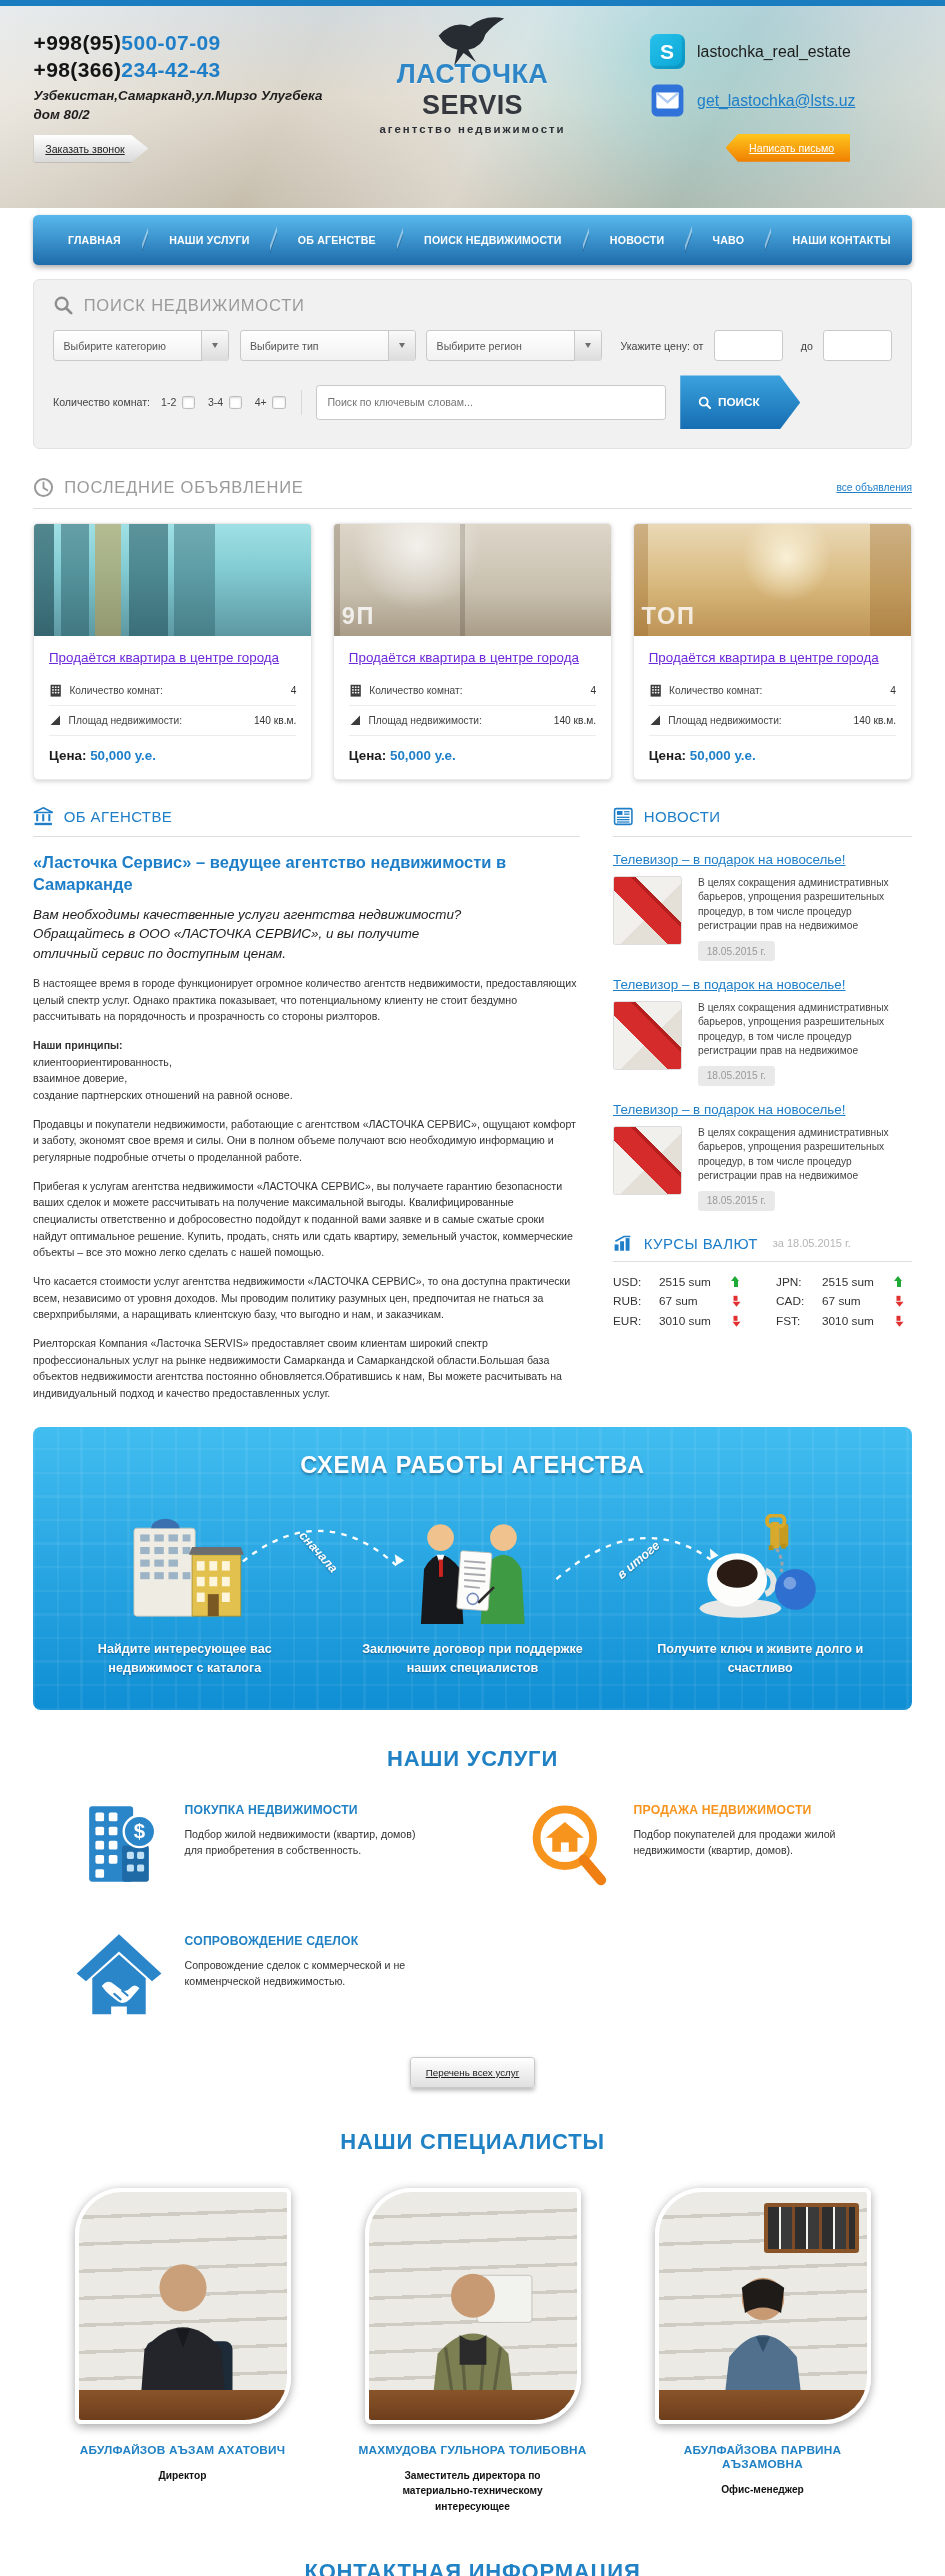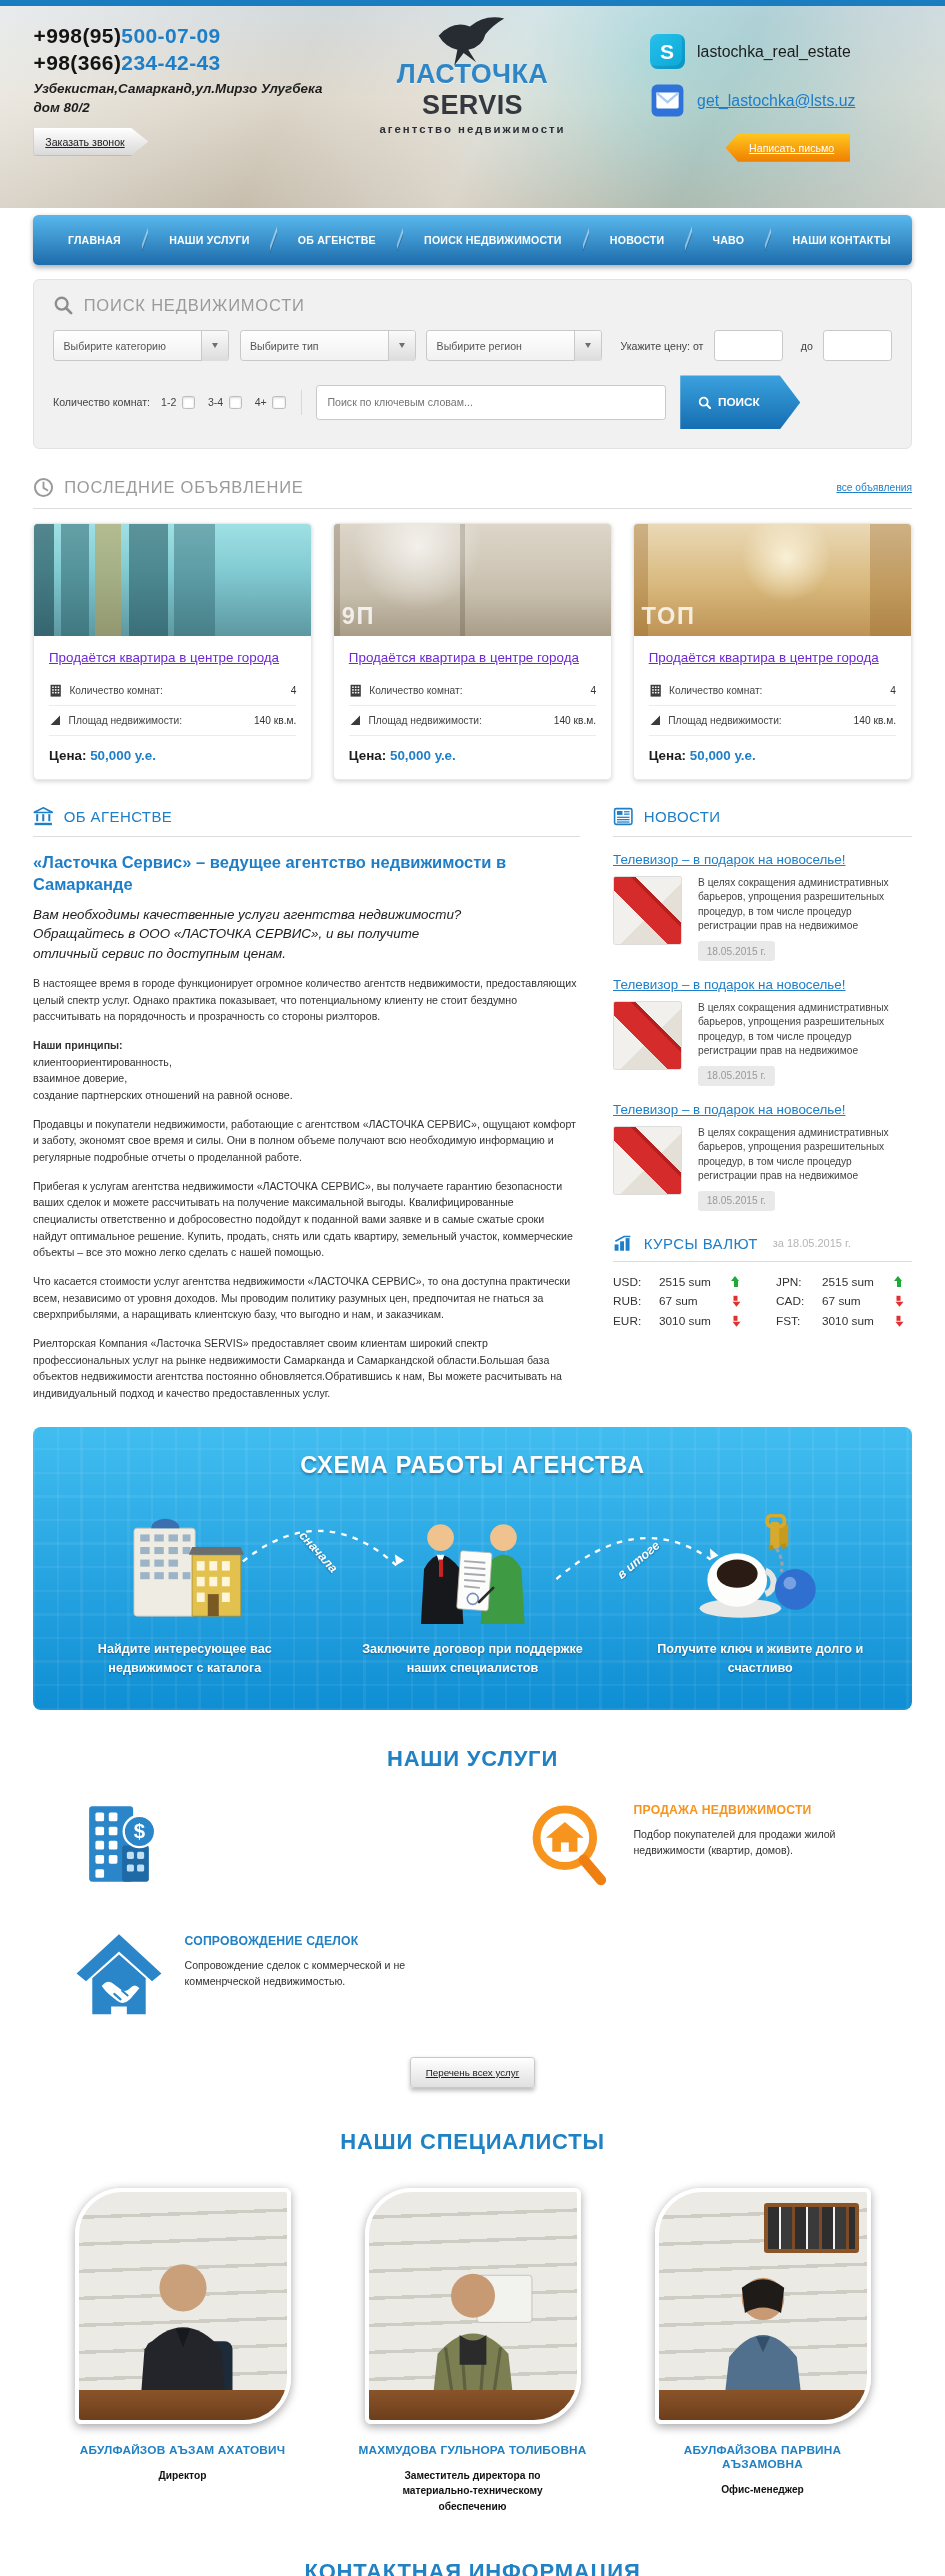"+998(95)500-07-09" .phones { top: 17px -> 24px }
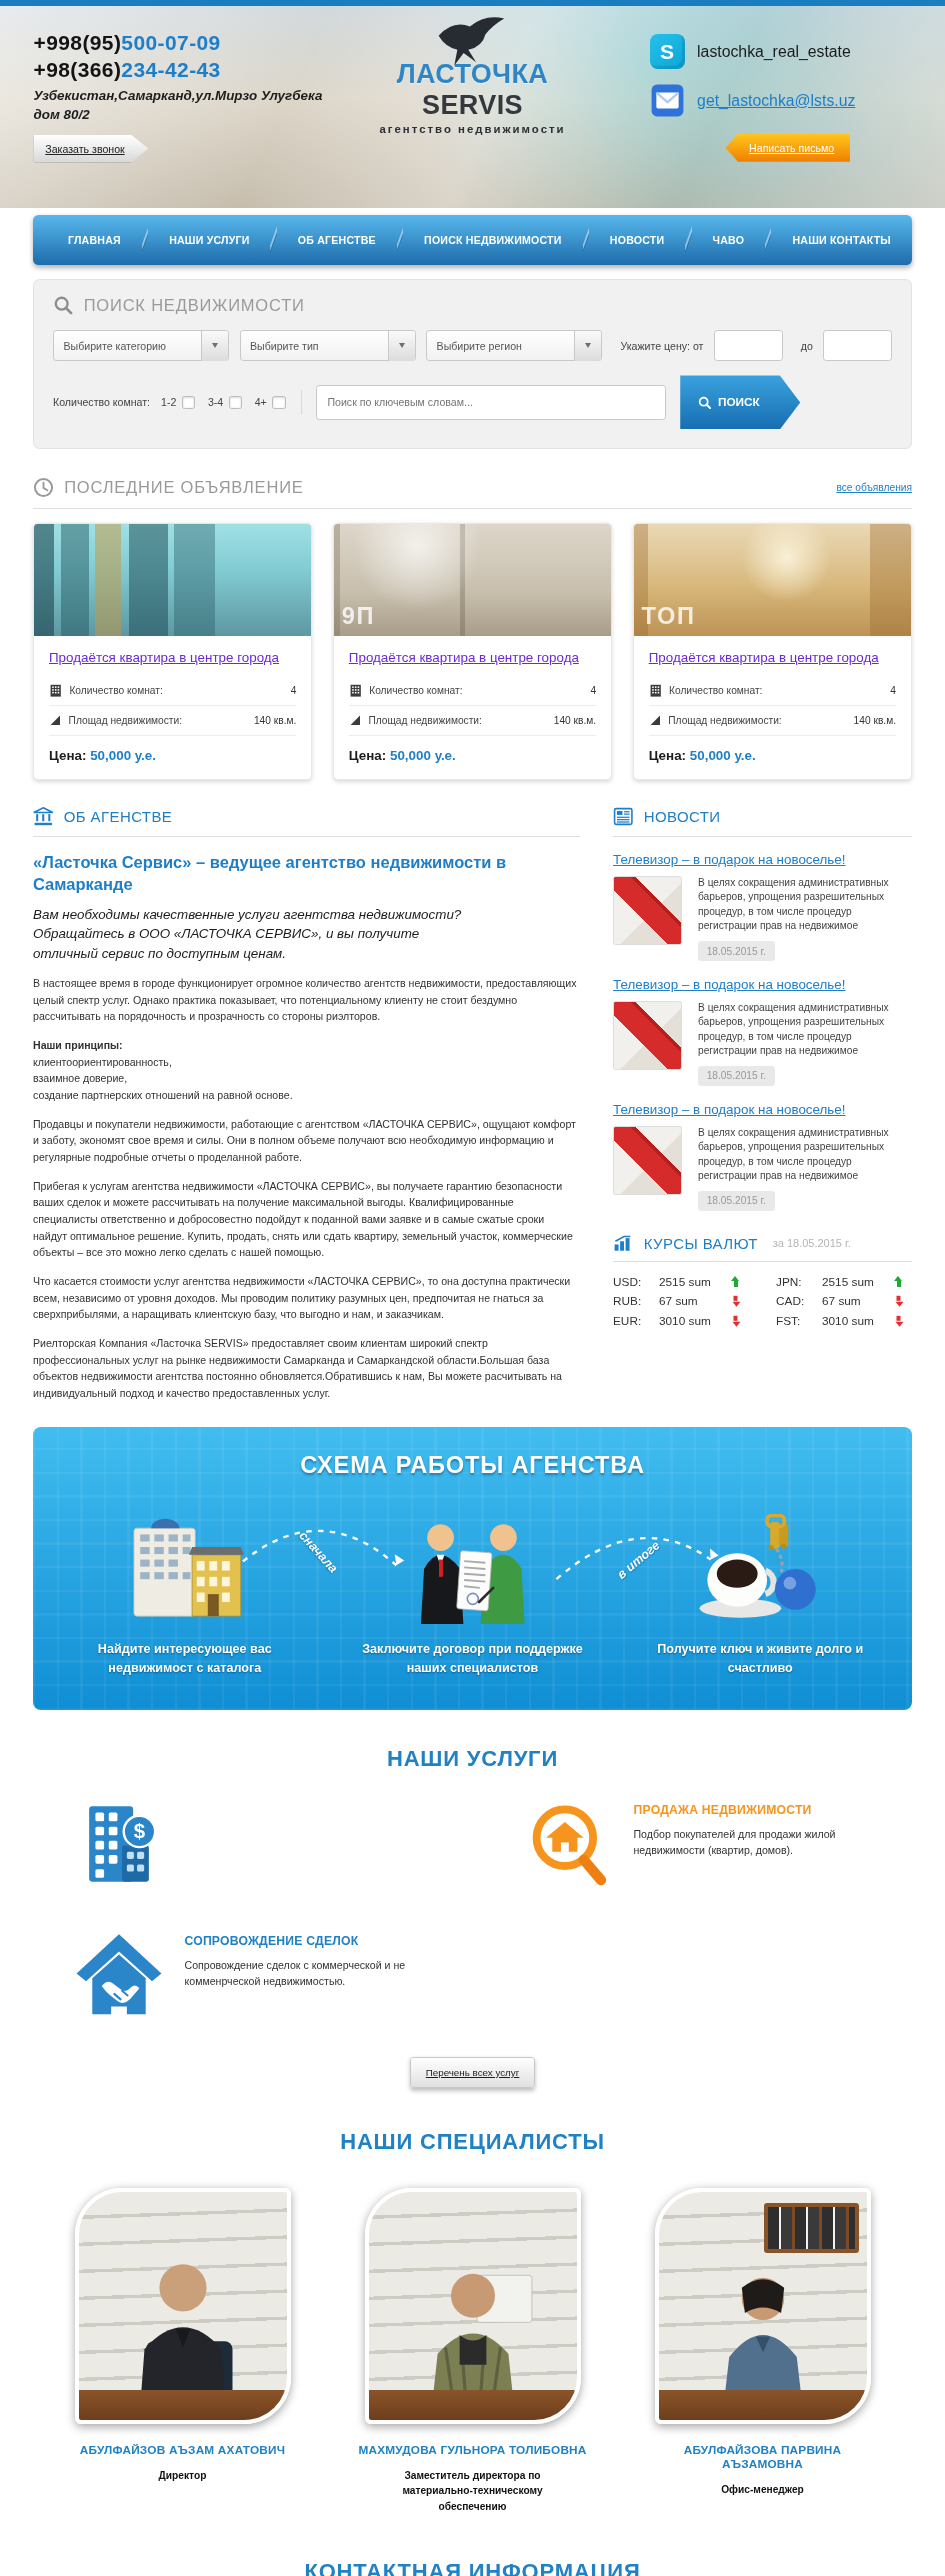"ПОКУПКА НЕДВИЖИМОСТИ" div { html: none -> <div> <div>ПОКУПКА НЕДВИЖИМОСТИ</div> <div>Подбор жилой недвижимости (квартир, домов) для приобретения в собственность.</div> </div> }
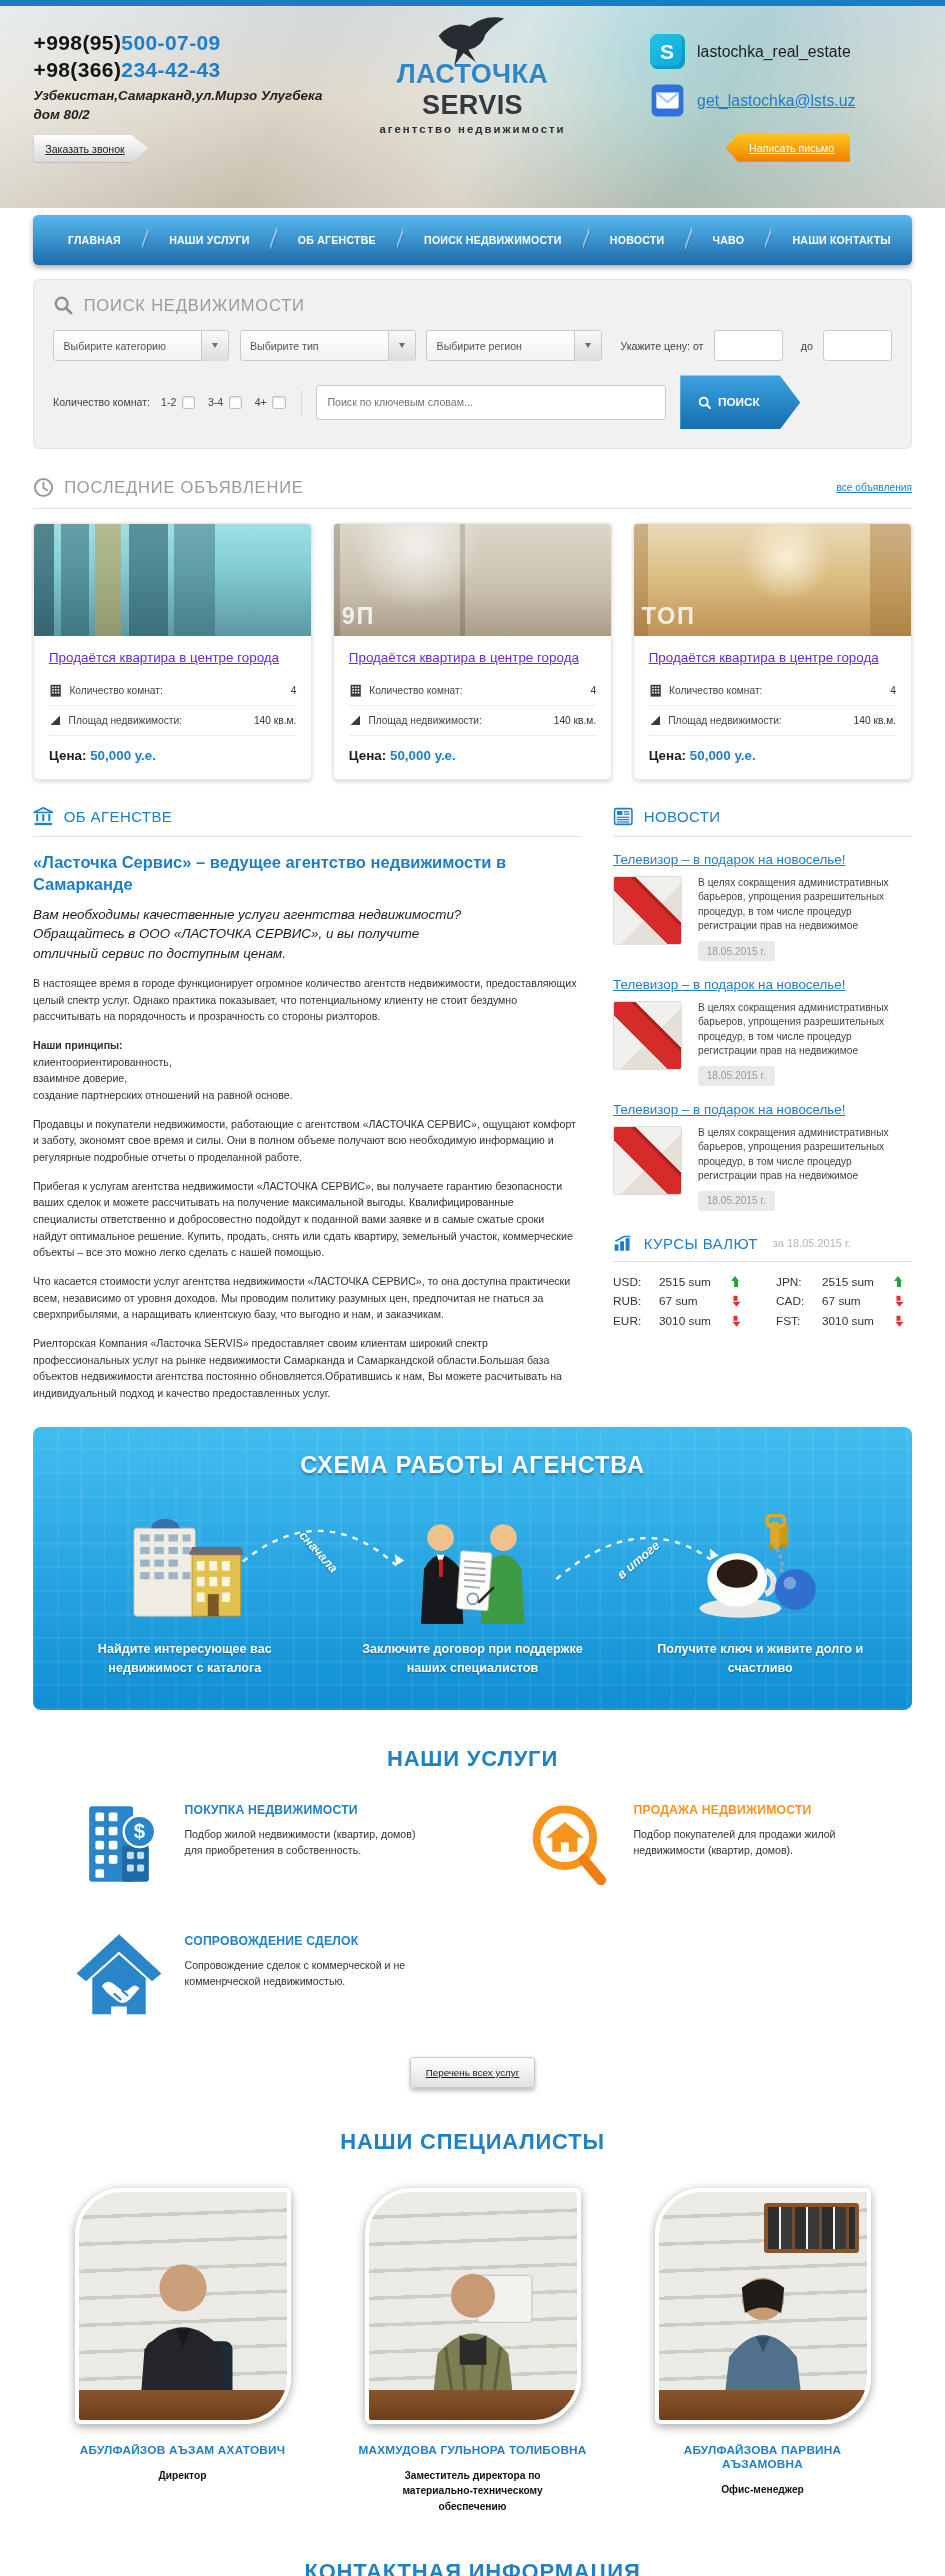"Заместитель директора по" div.spec-role { text: обеспечению -> интересующее }
